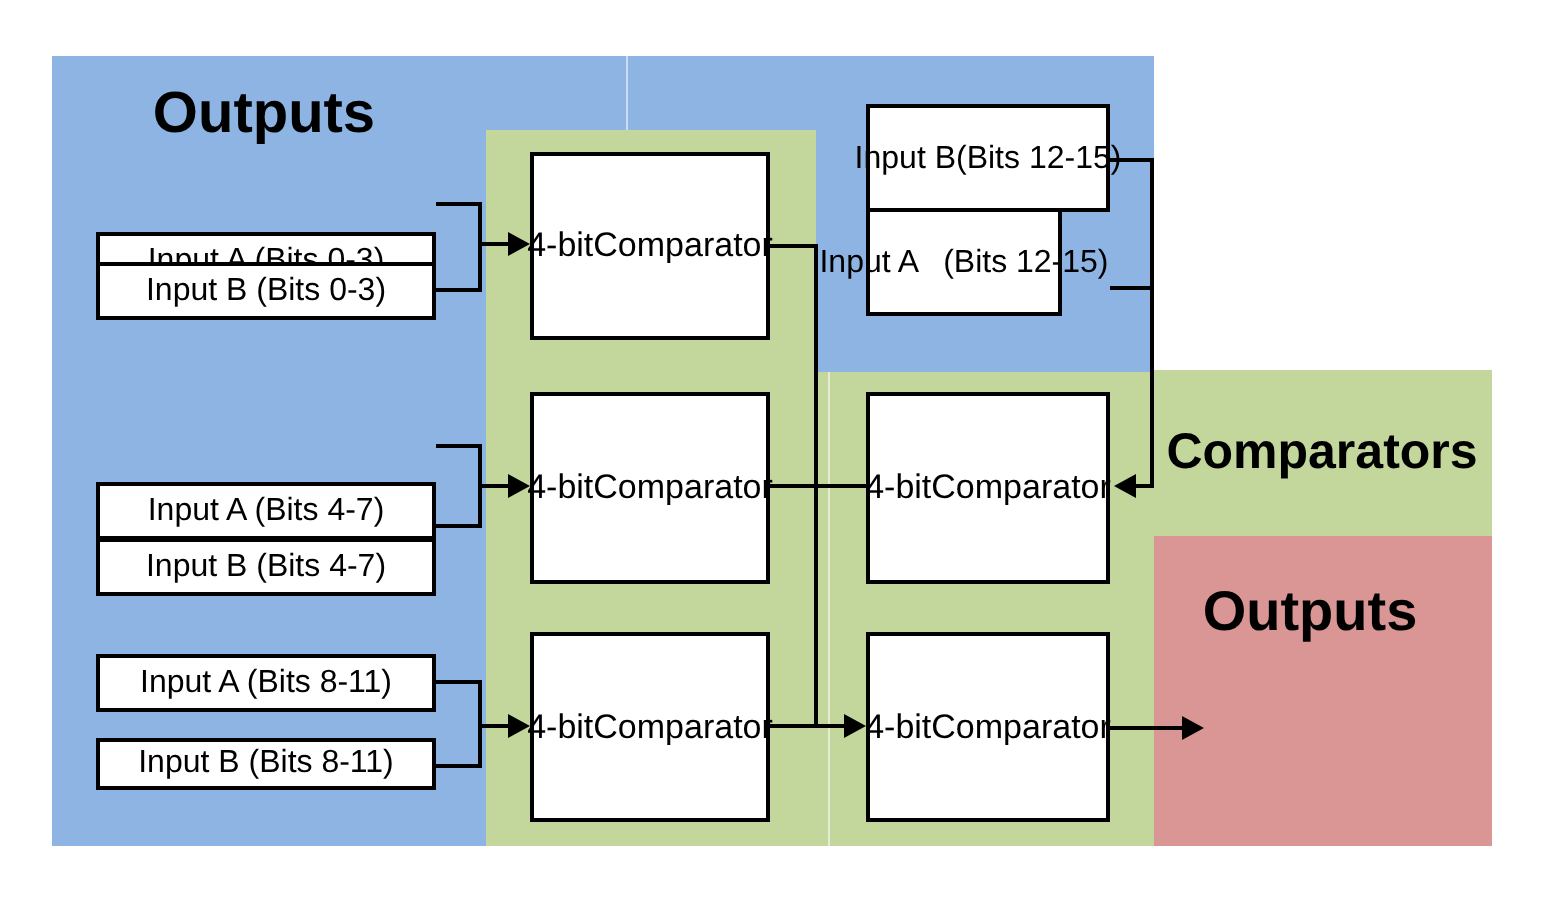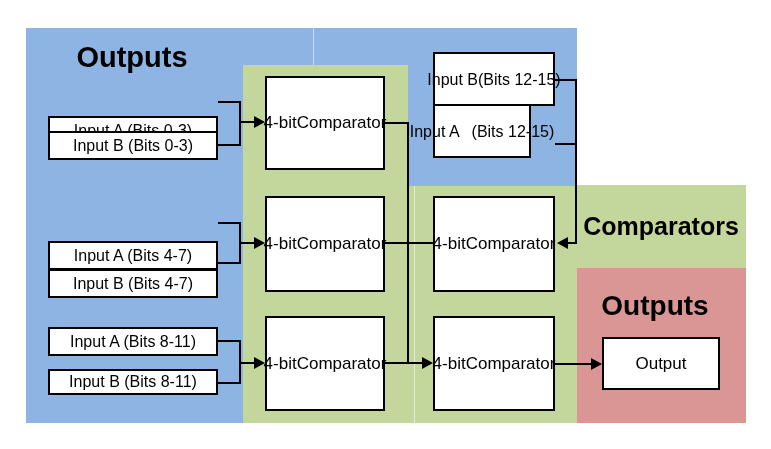"Output" div.node { html: <div> <span>Output</span> </div> -> none }
